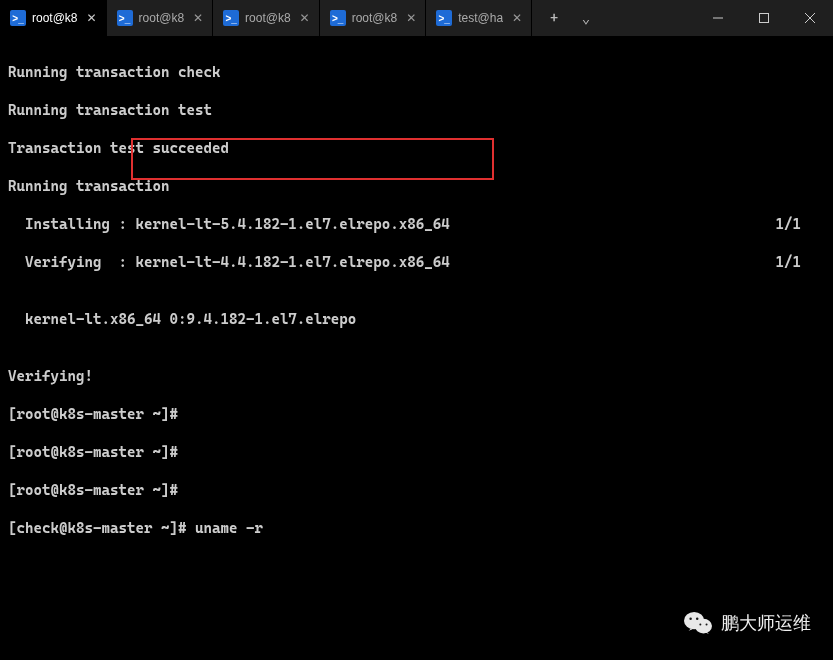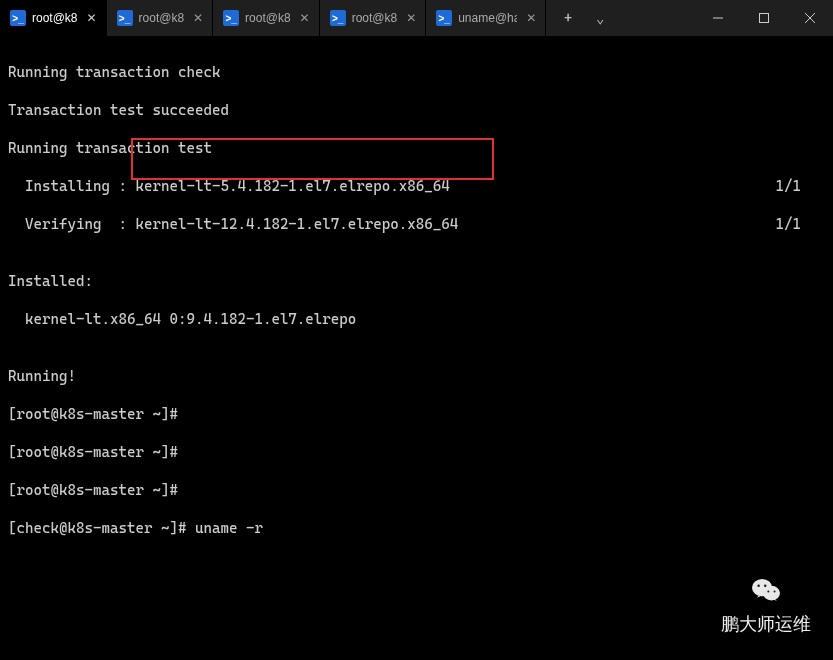"uname@ha" span.tab-title { text: uname@ha -> test@ha }
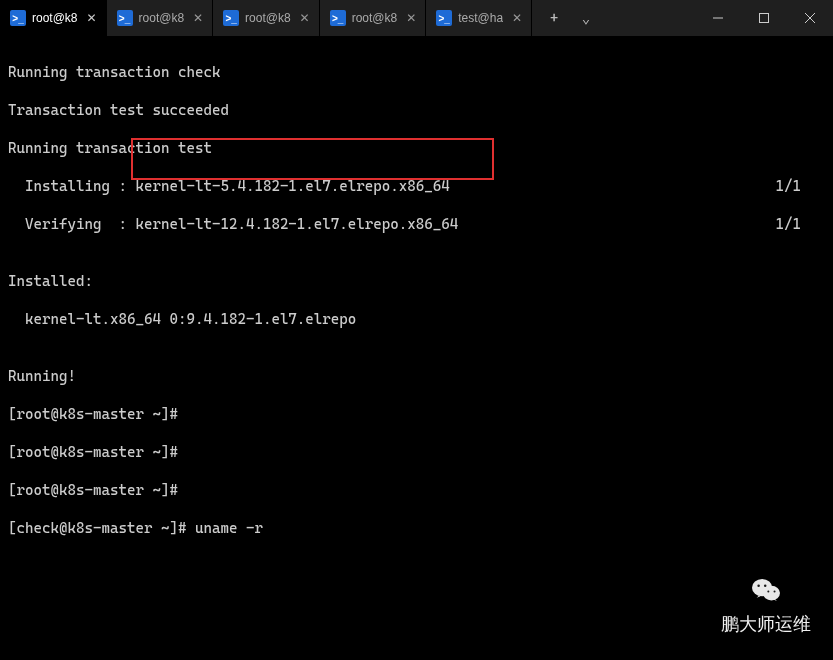"Running transaction check" .line { font-weight: none -> bold }
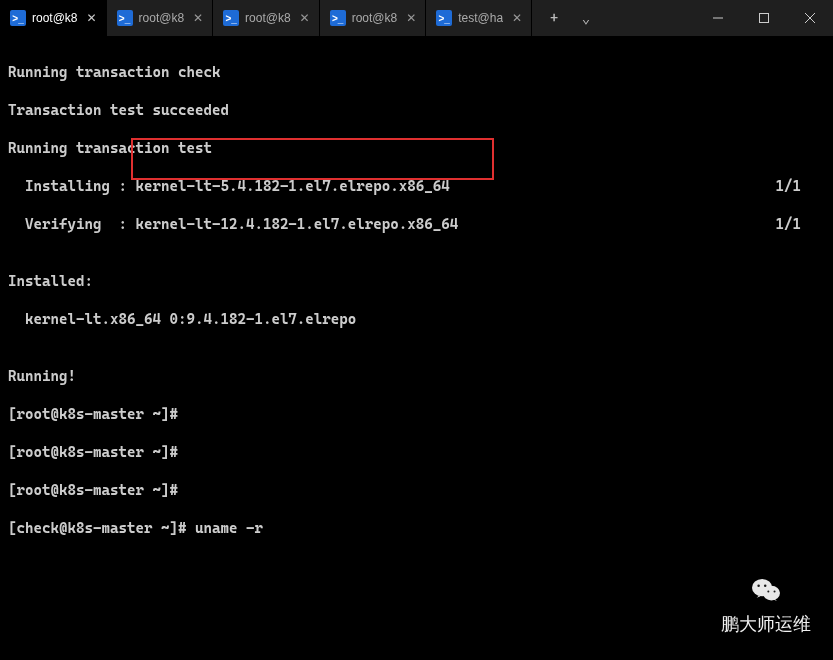"Transaction test succeeded" div.line { order: before "Running transaction test" -> after "Running transaction test" }
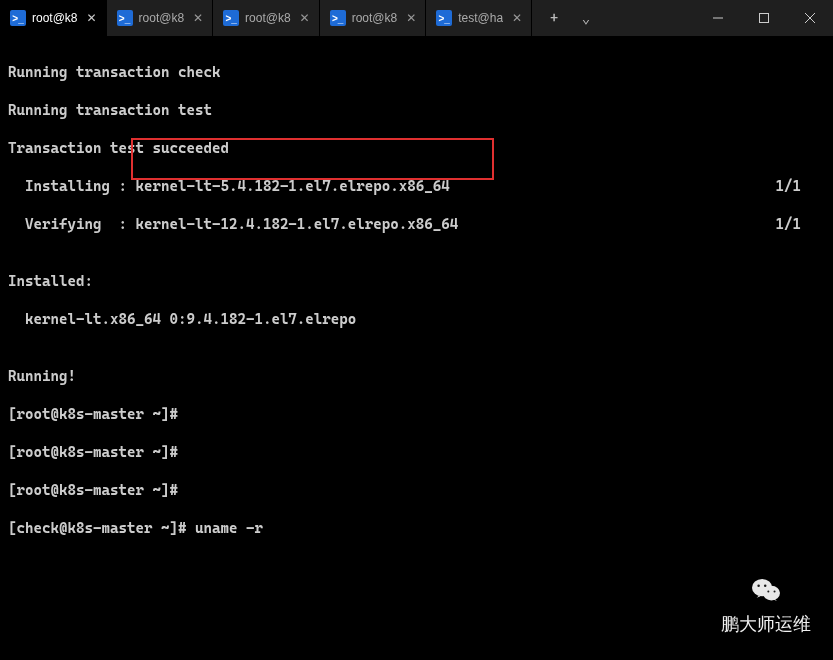"Running transaction" div.line { html: none -> <div>Running transaction</div> }
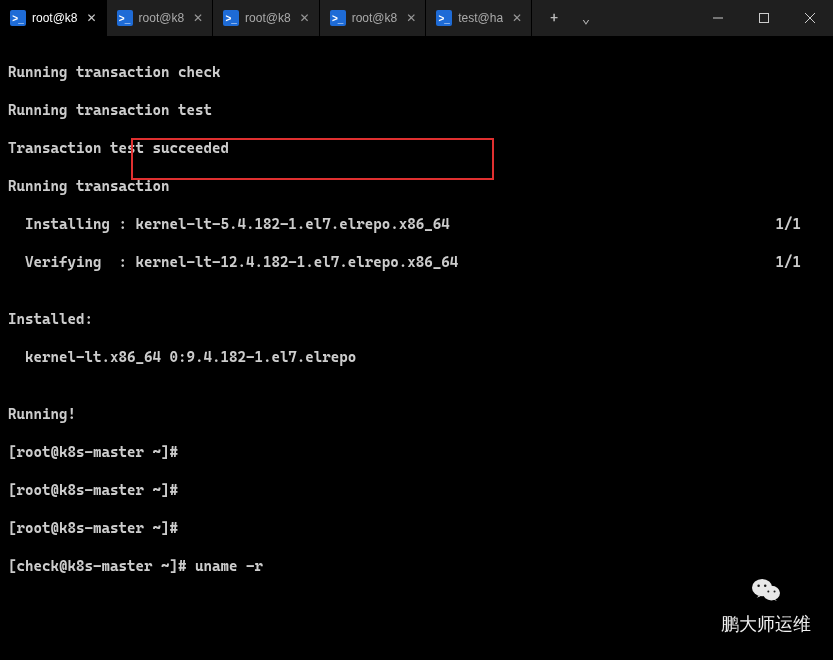"Verifying :" span { text: kernel-lt-12.4.182-1.el7.elrepo.x86 -> kernel-lt-4.4.182-1.el7.elrepo.x86 }
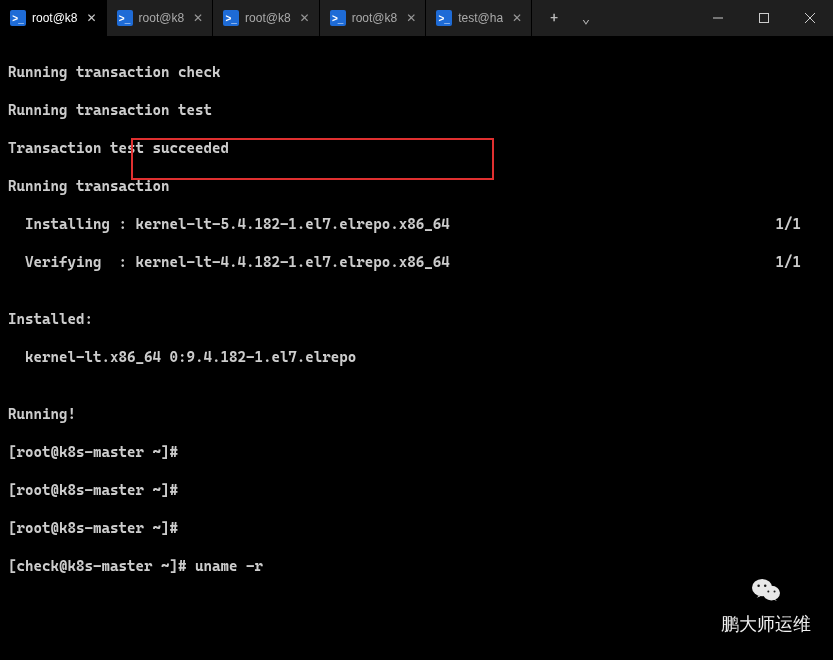"Installed:" div.line { html: <div>Installed:</div> -> none }
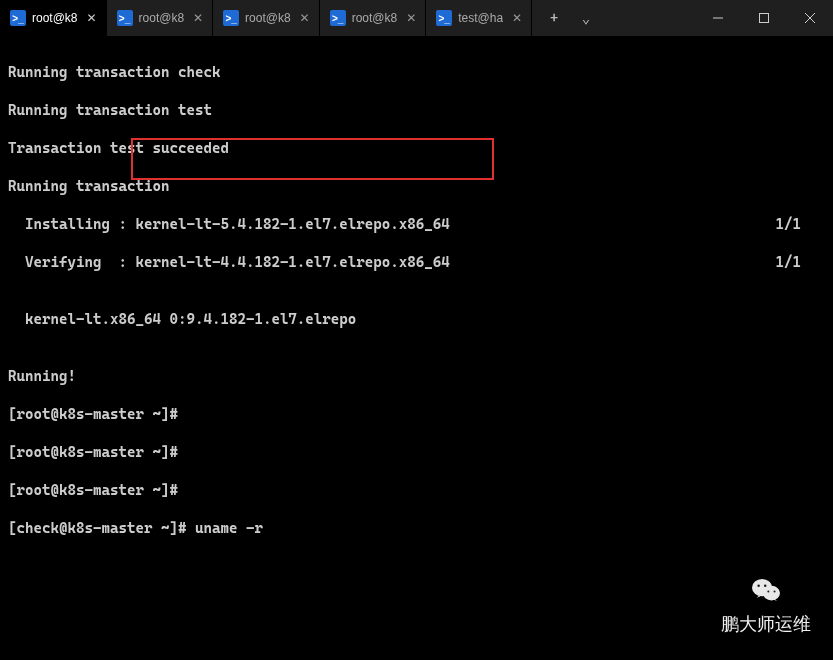"Running!" div.line { text: Running -> Verifying }
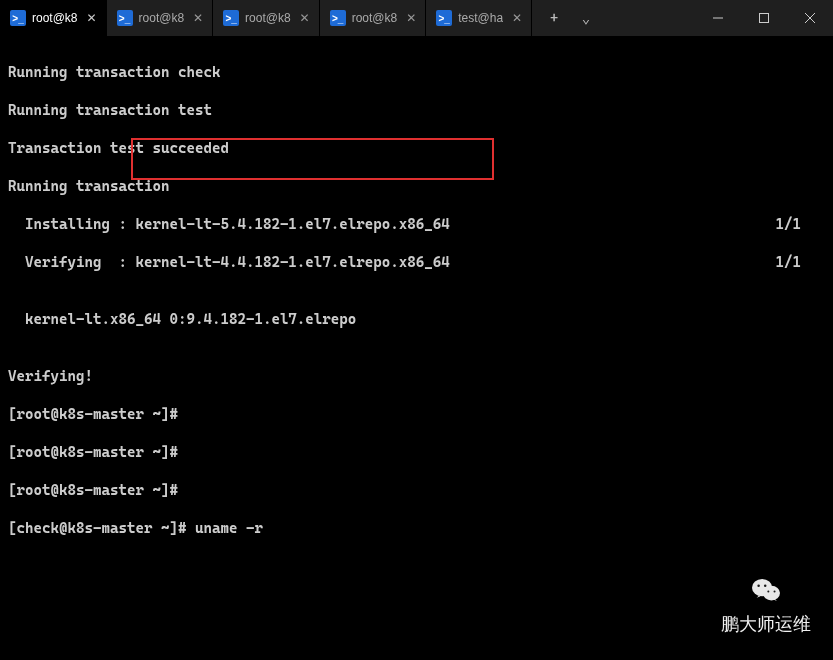"鹏大师运维" .watermark { flex-direction: column -> none }
